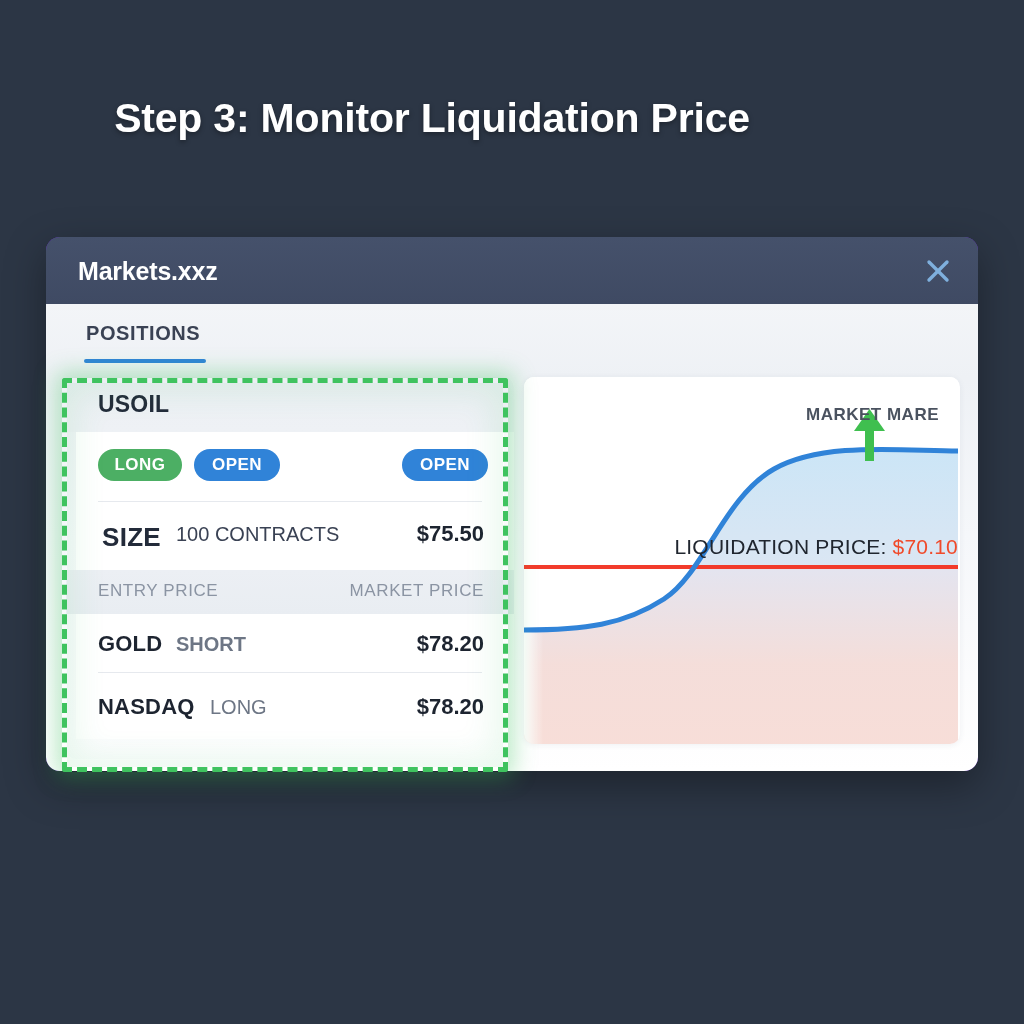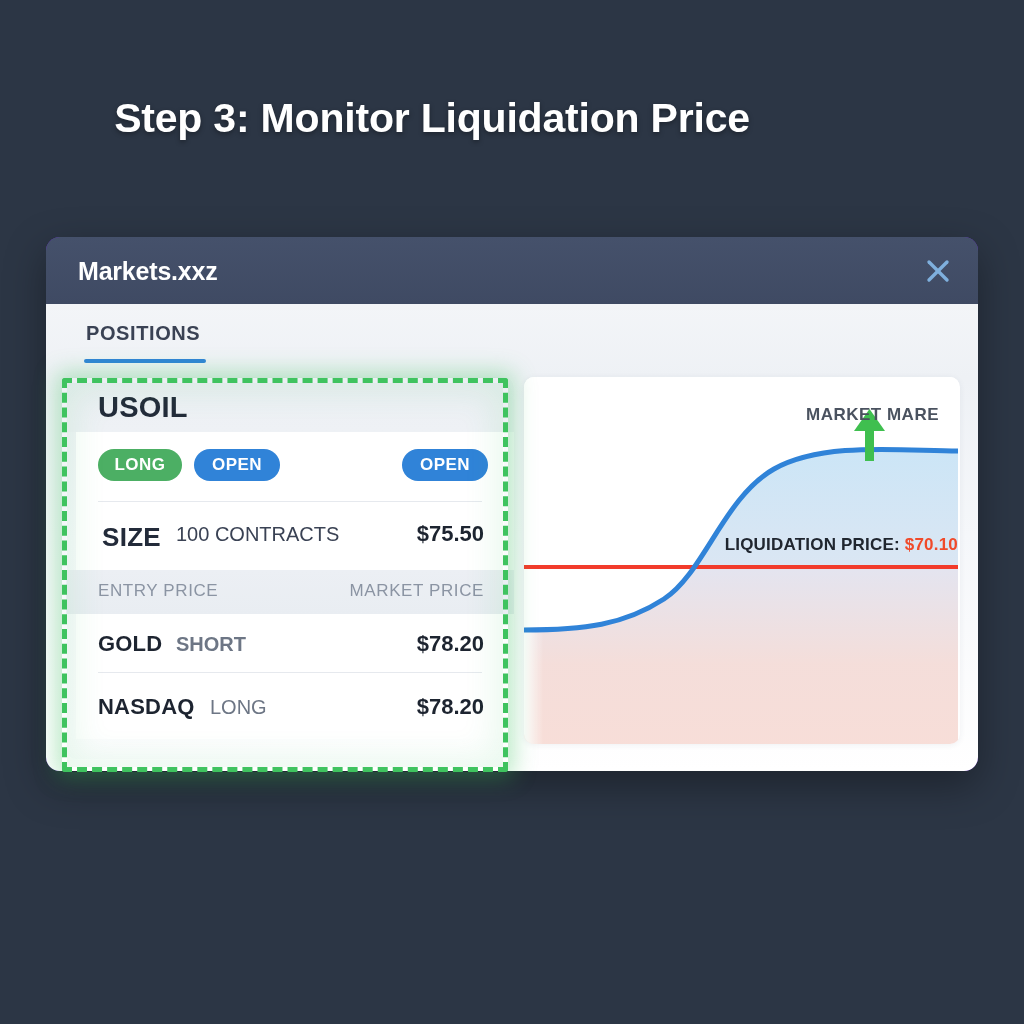"USOIL" .pos-symbol { font-size: 29px -> 23px }
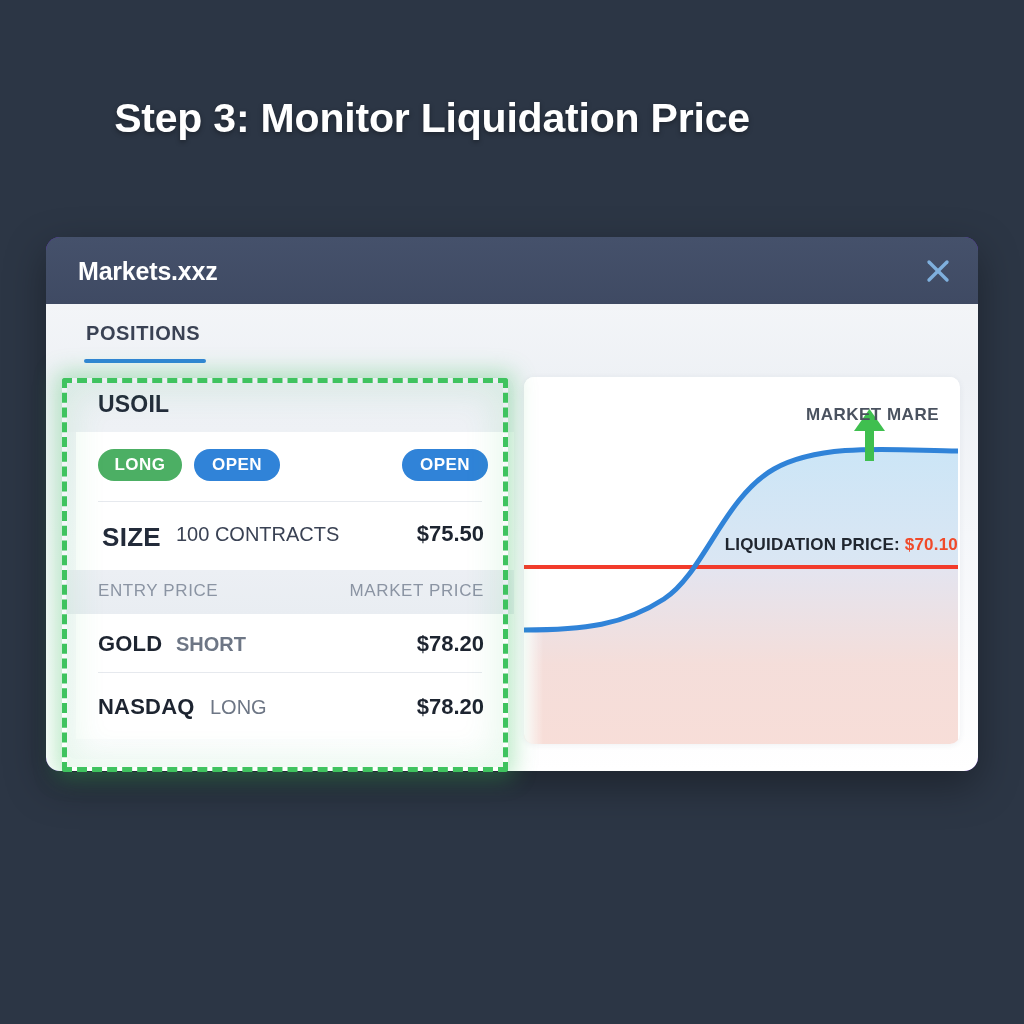"LIQUIDATION PRICE: $70.10" .liq-label { font-size: 17px -> 21px; font-weight: bold -> normal }
